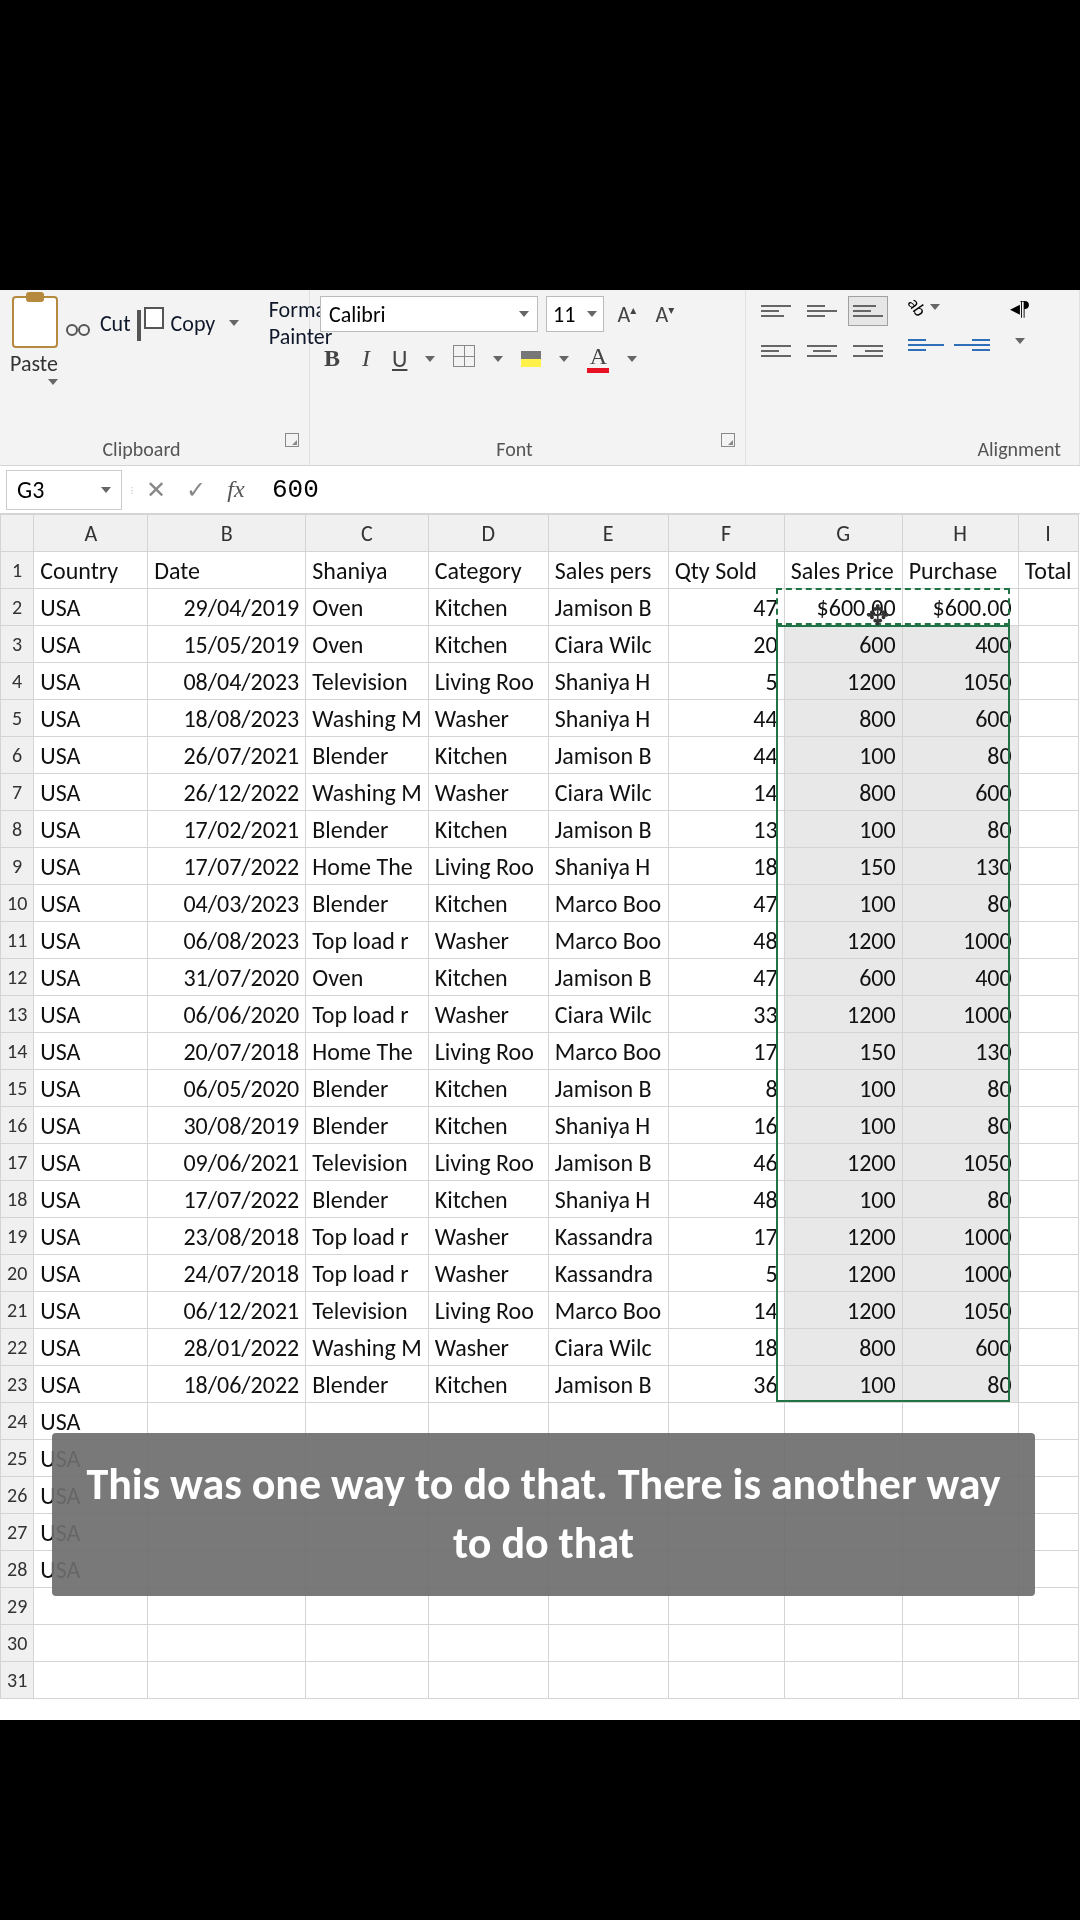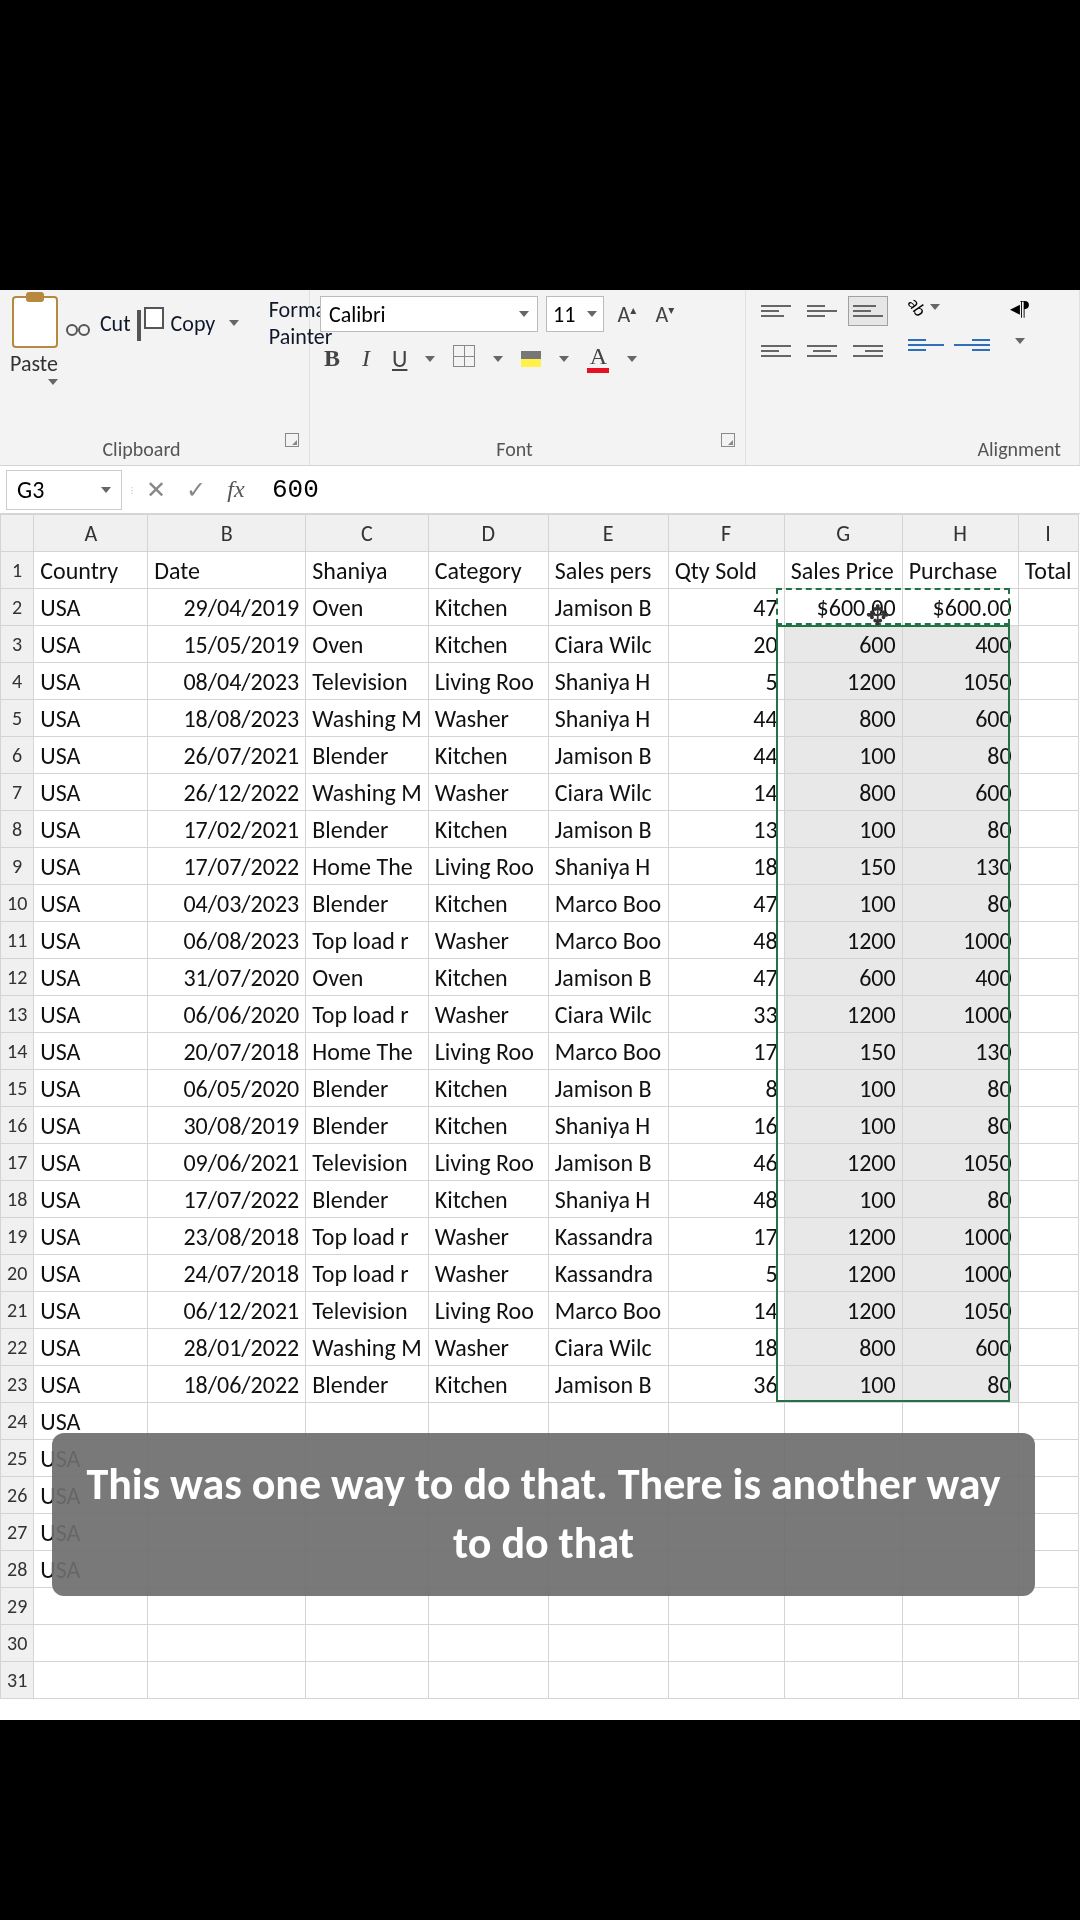"This was one way to" .caption { border-radius: 12px -> 4px }
